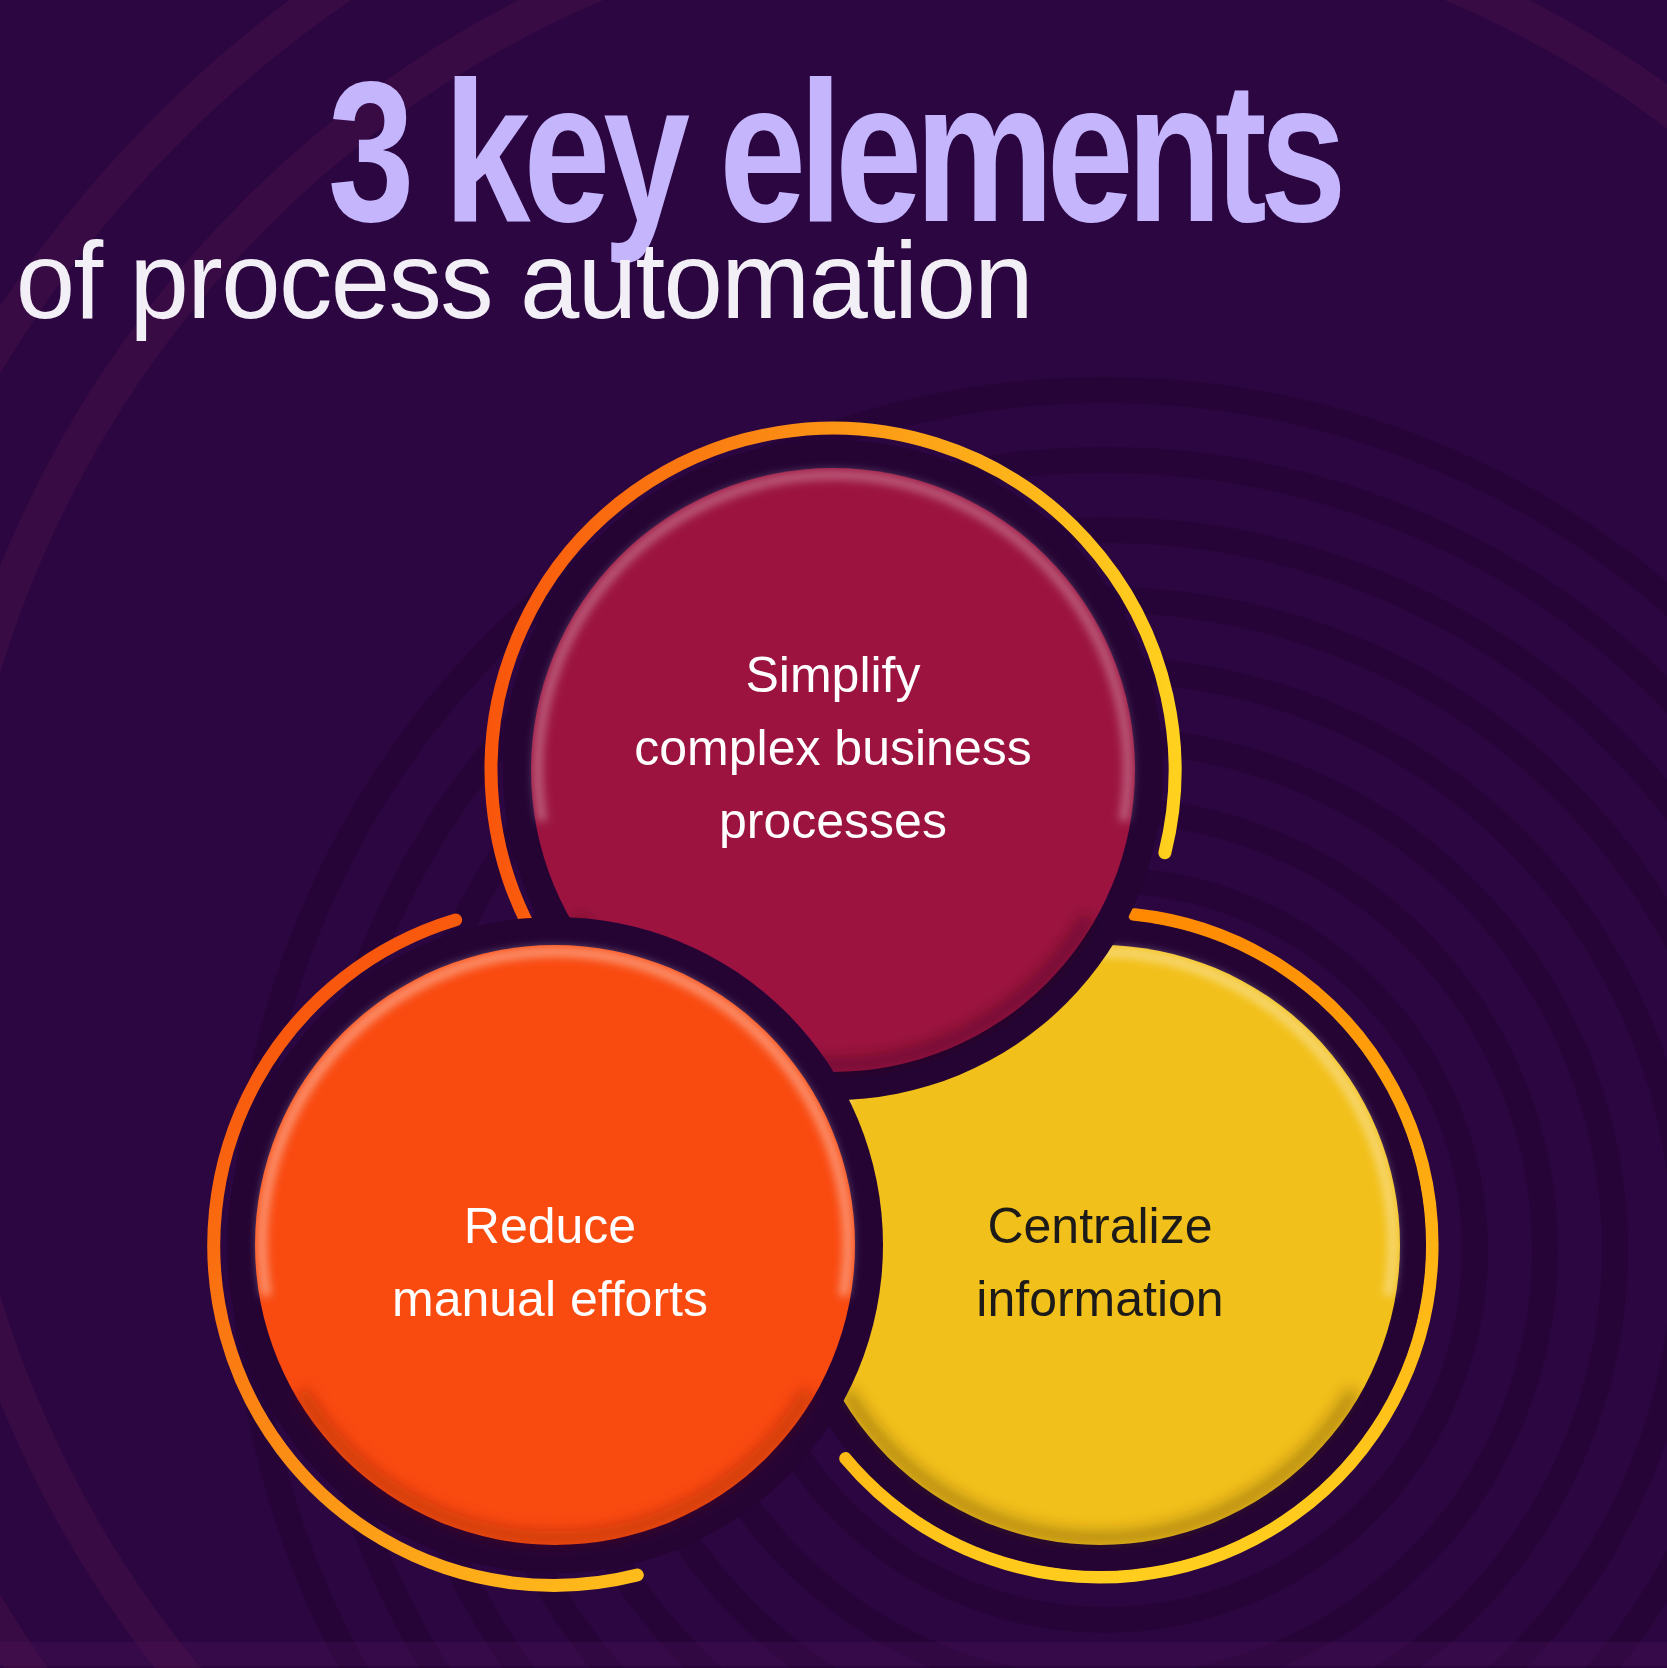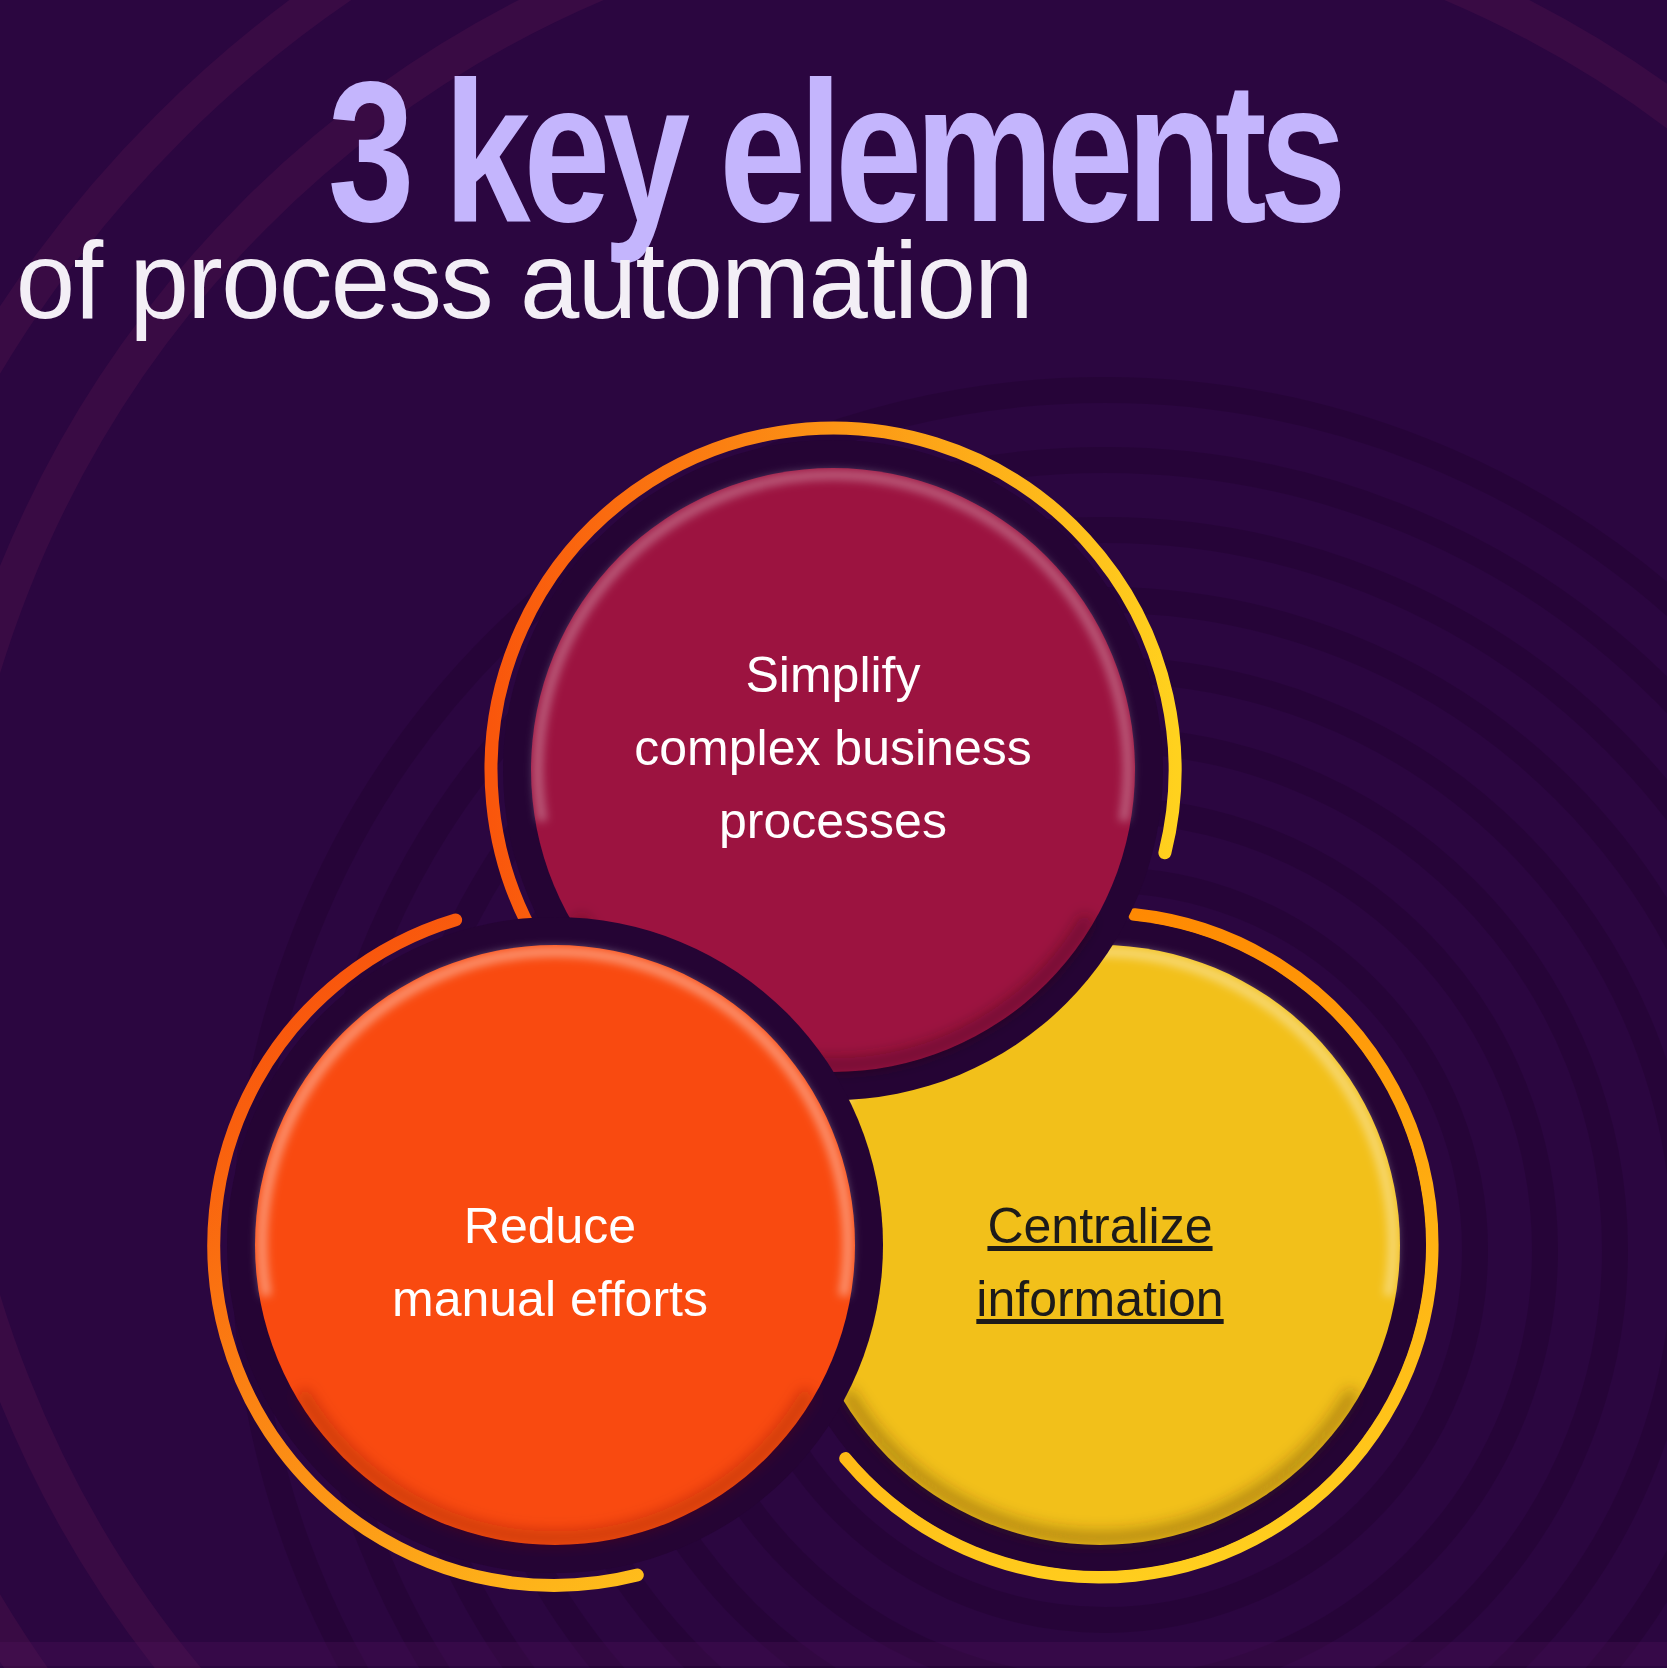"Centralize" .label-centralize { text-decoration: underline -> none }
